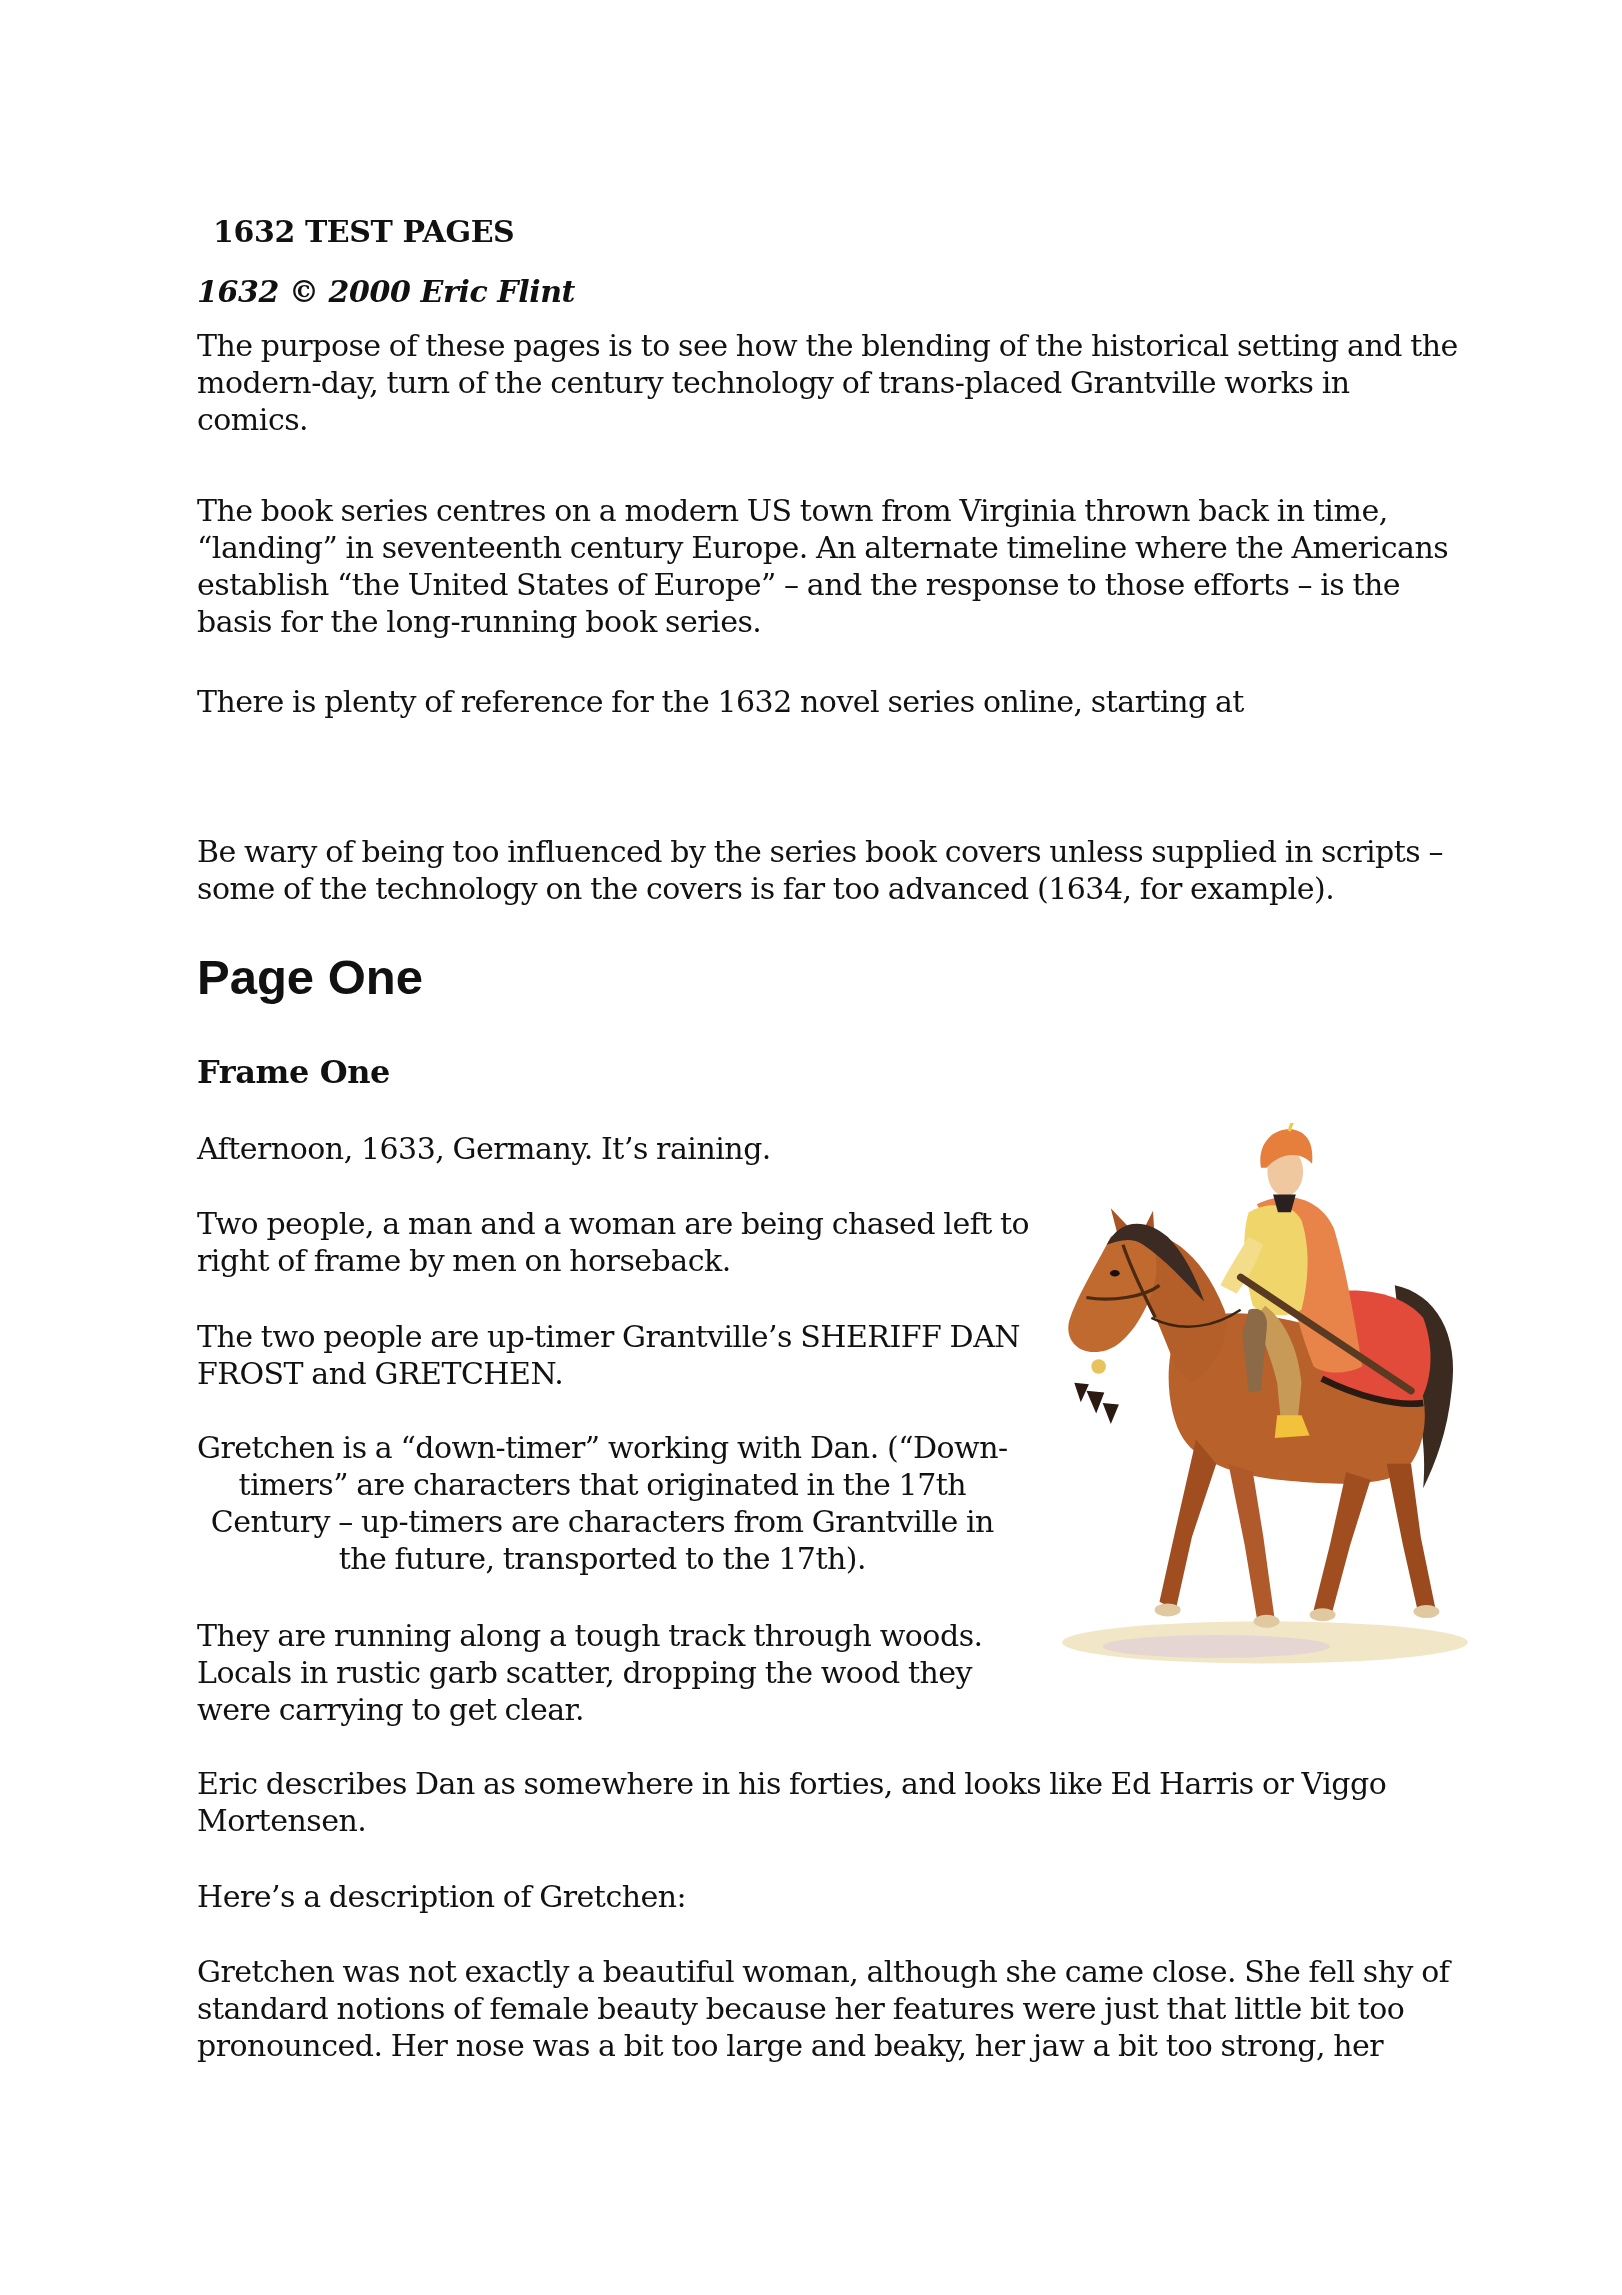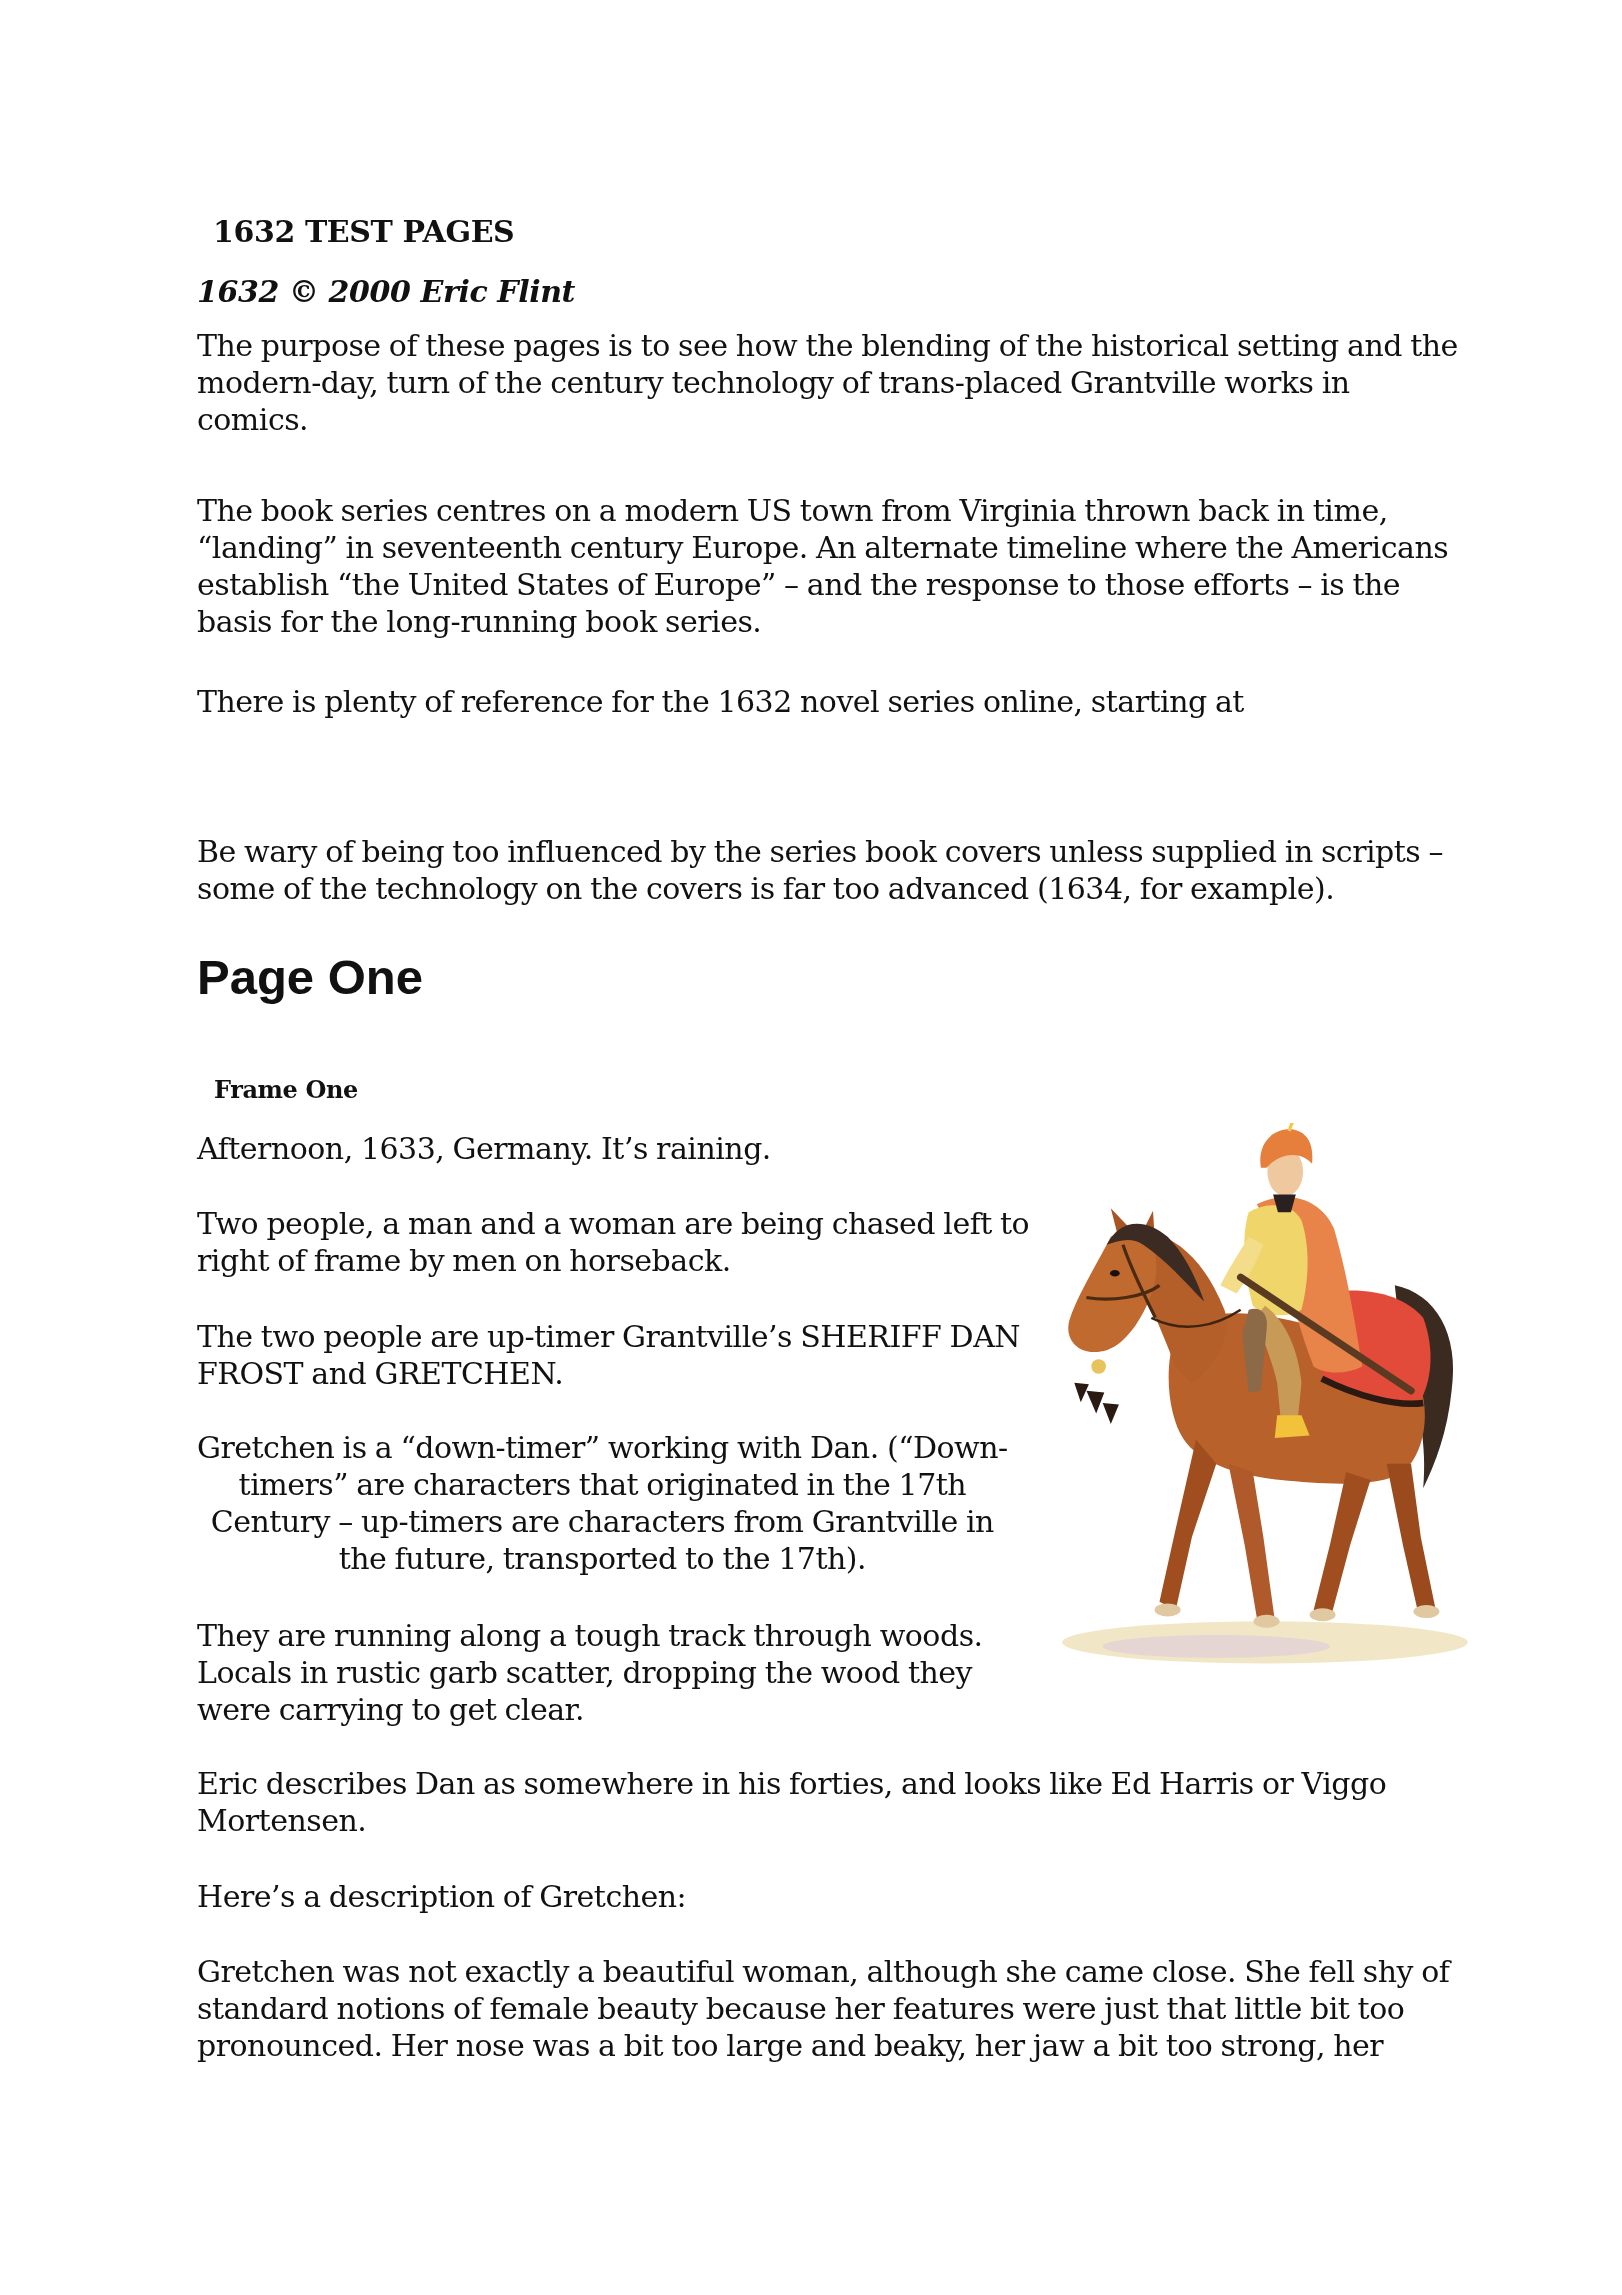"Frame One" .h2 { font-size: 24px -> 32px; margin: 17px -> 0 }
